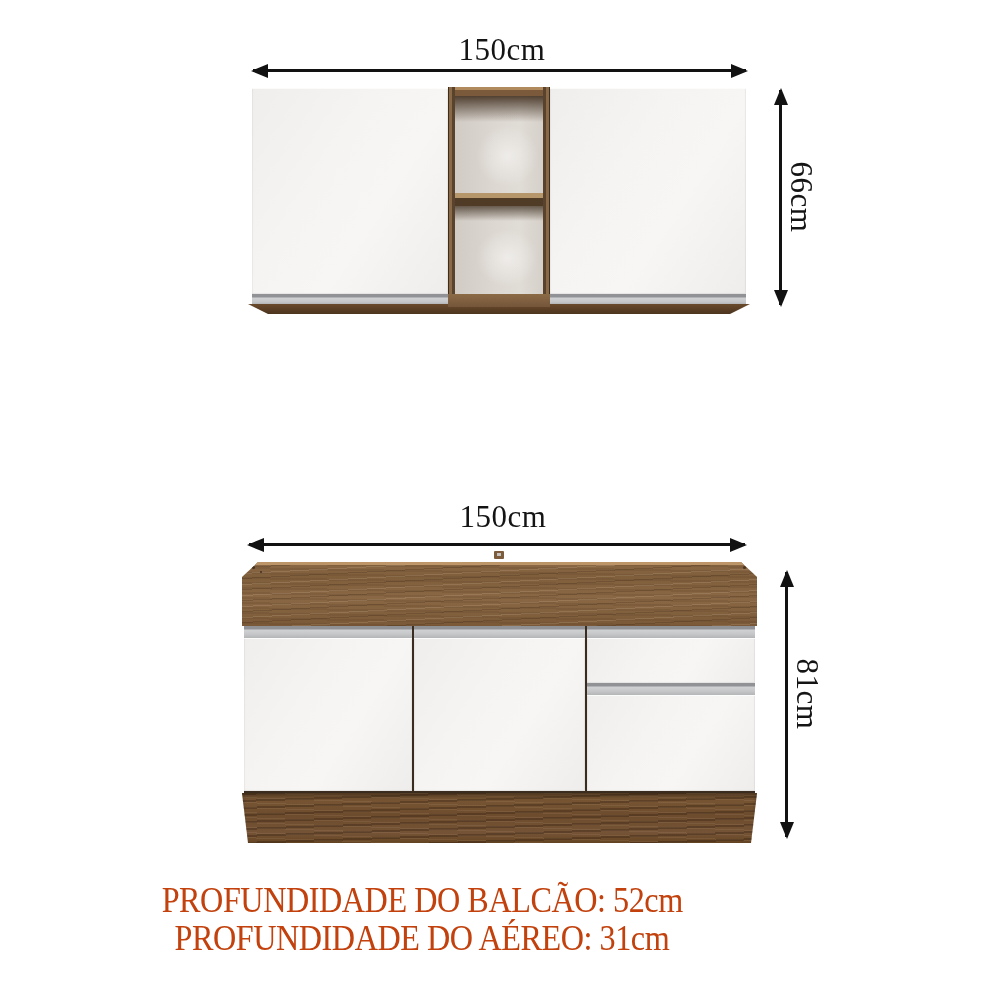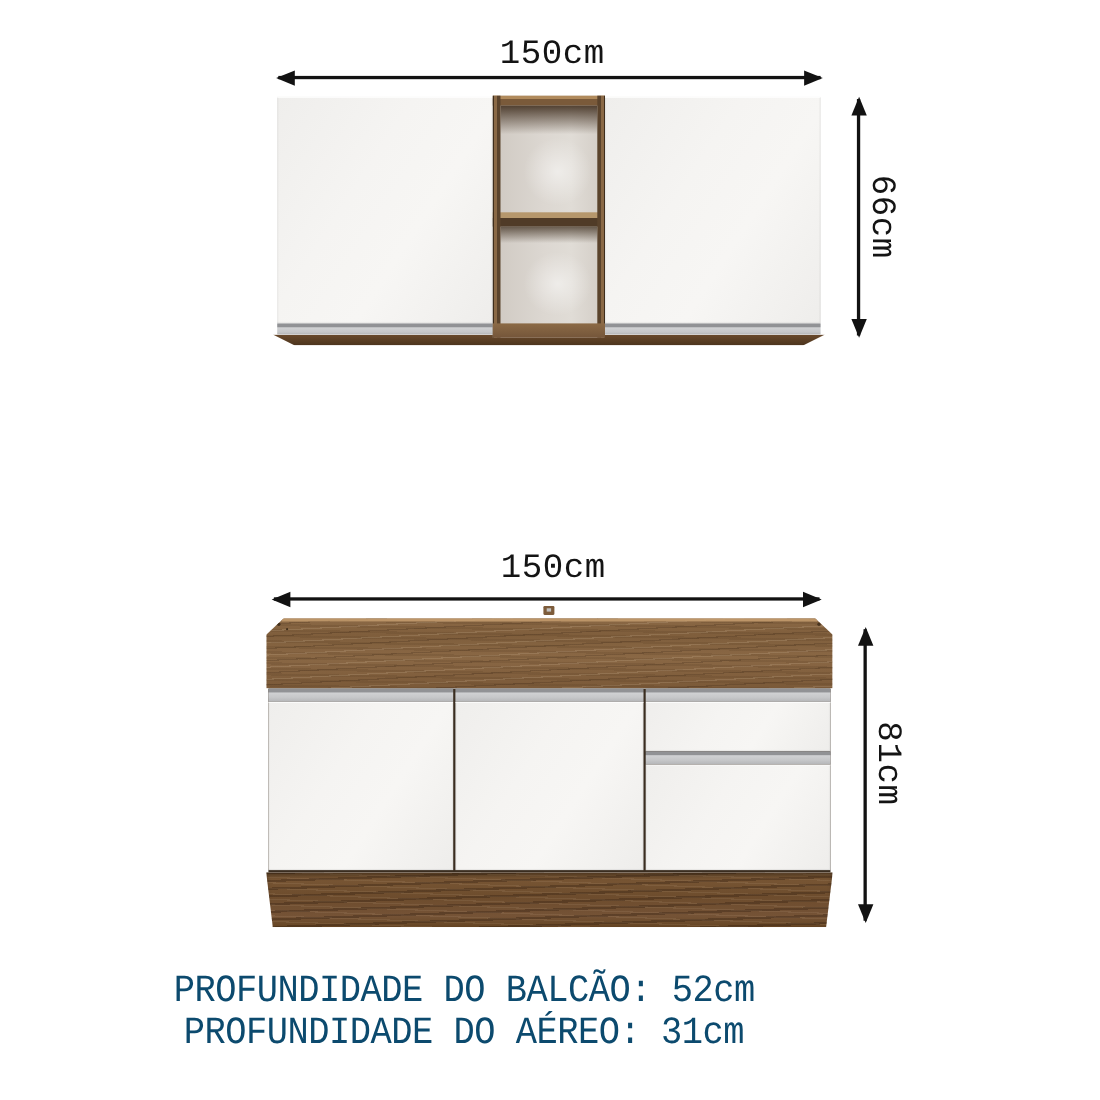"150cm" .stage { font-family: Liberation Mono, monospace -> Liberation Serif, serif }
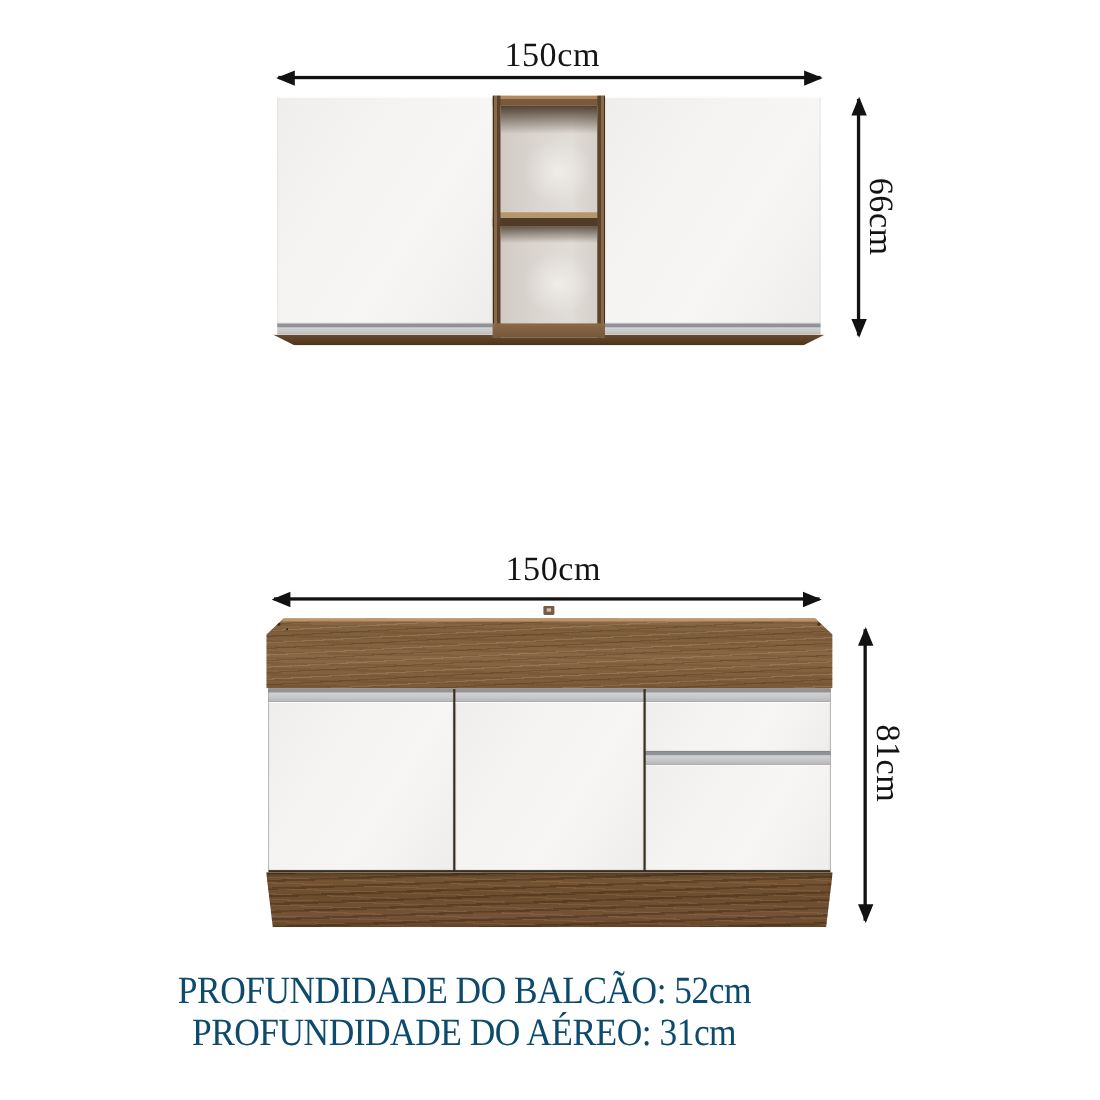"PROFUNDIDADE DO BALCÃO: 52cm" #footer { color: #0c4a6e -> #c2410c }
